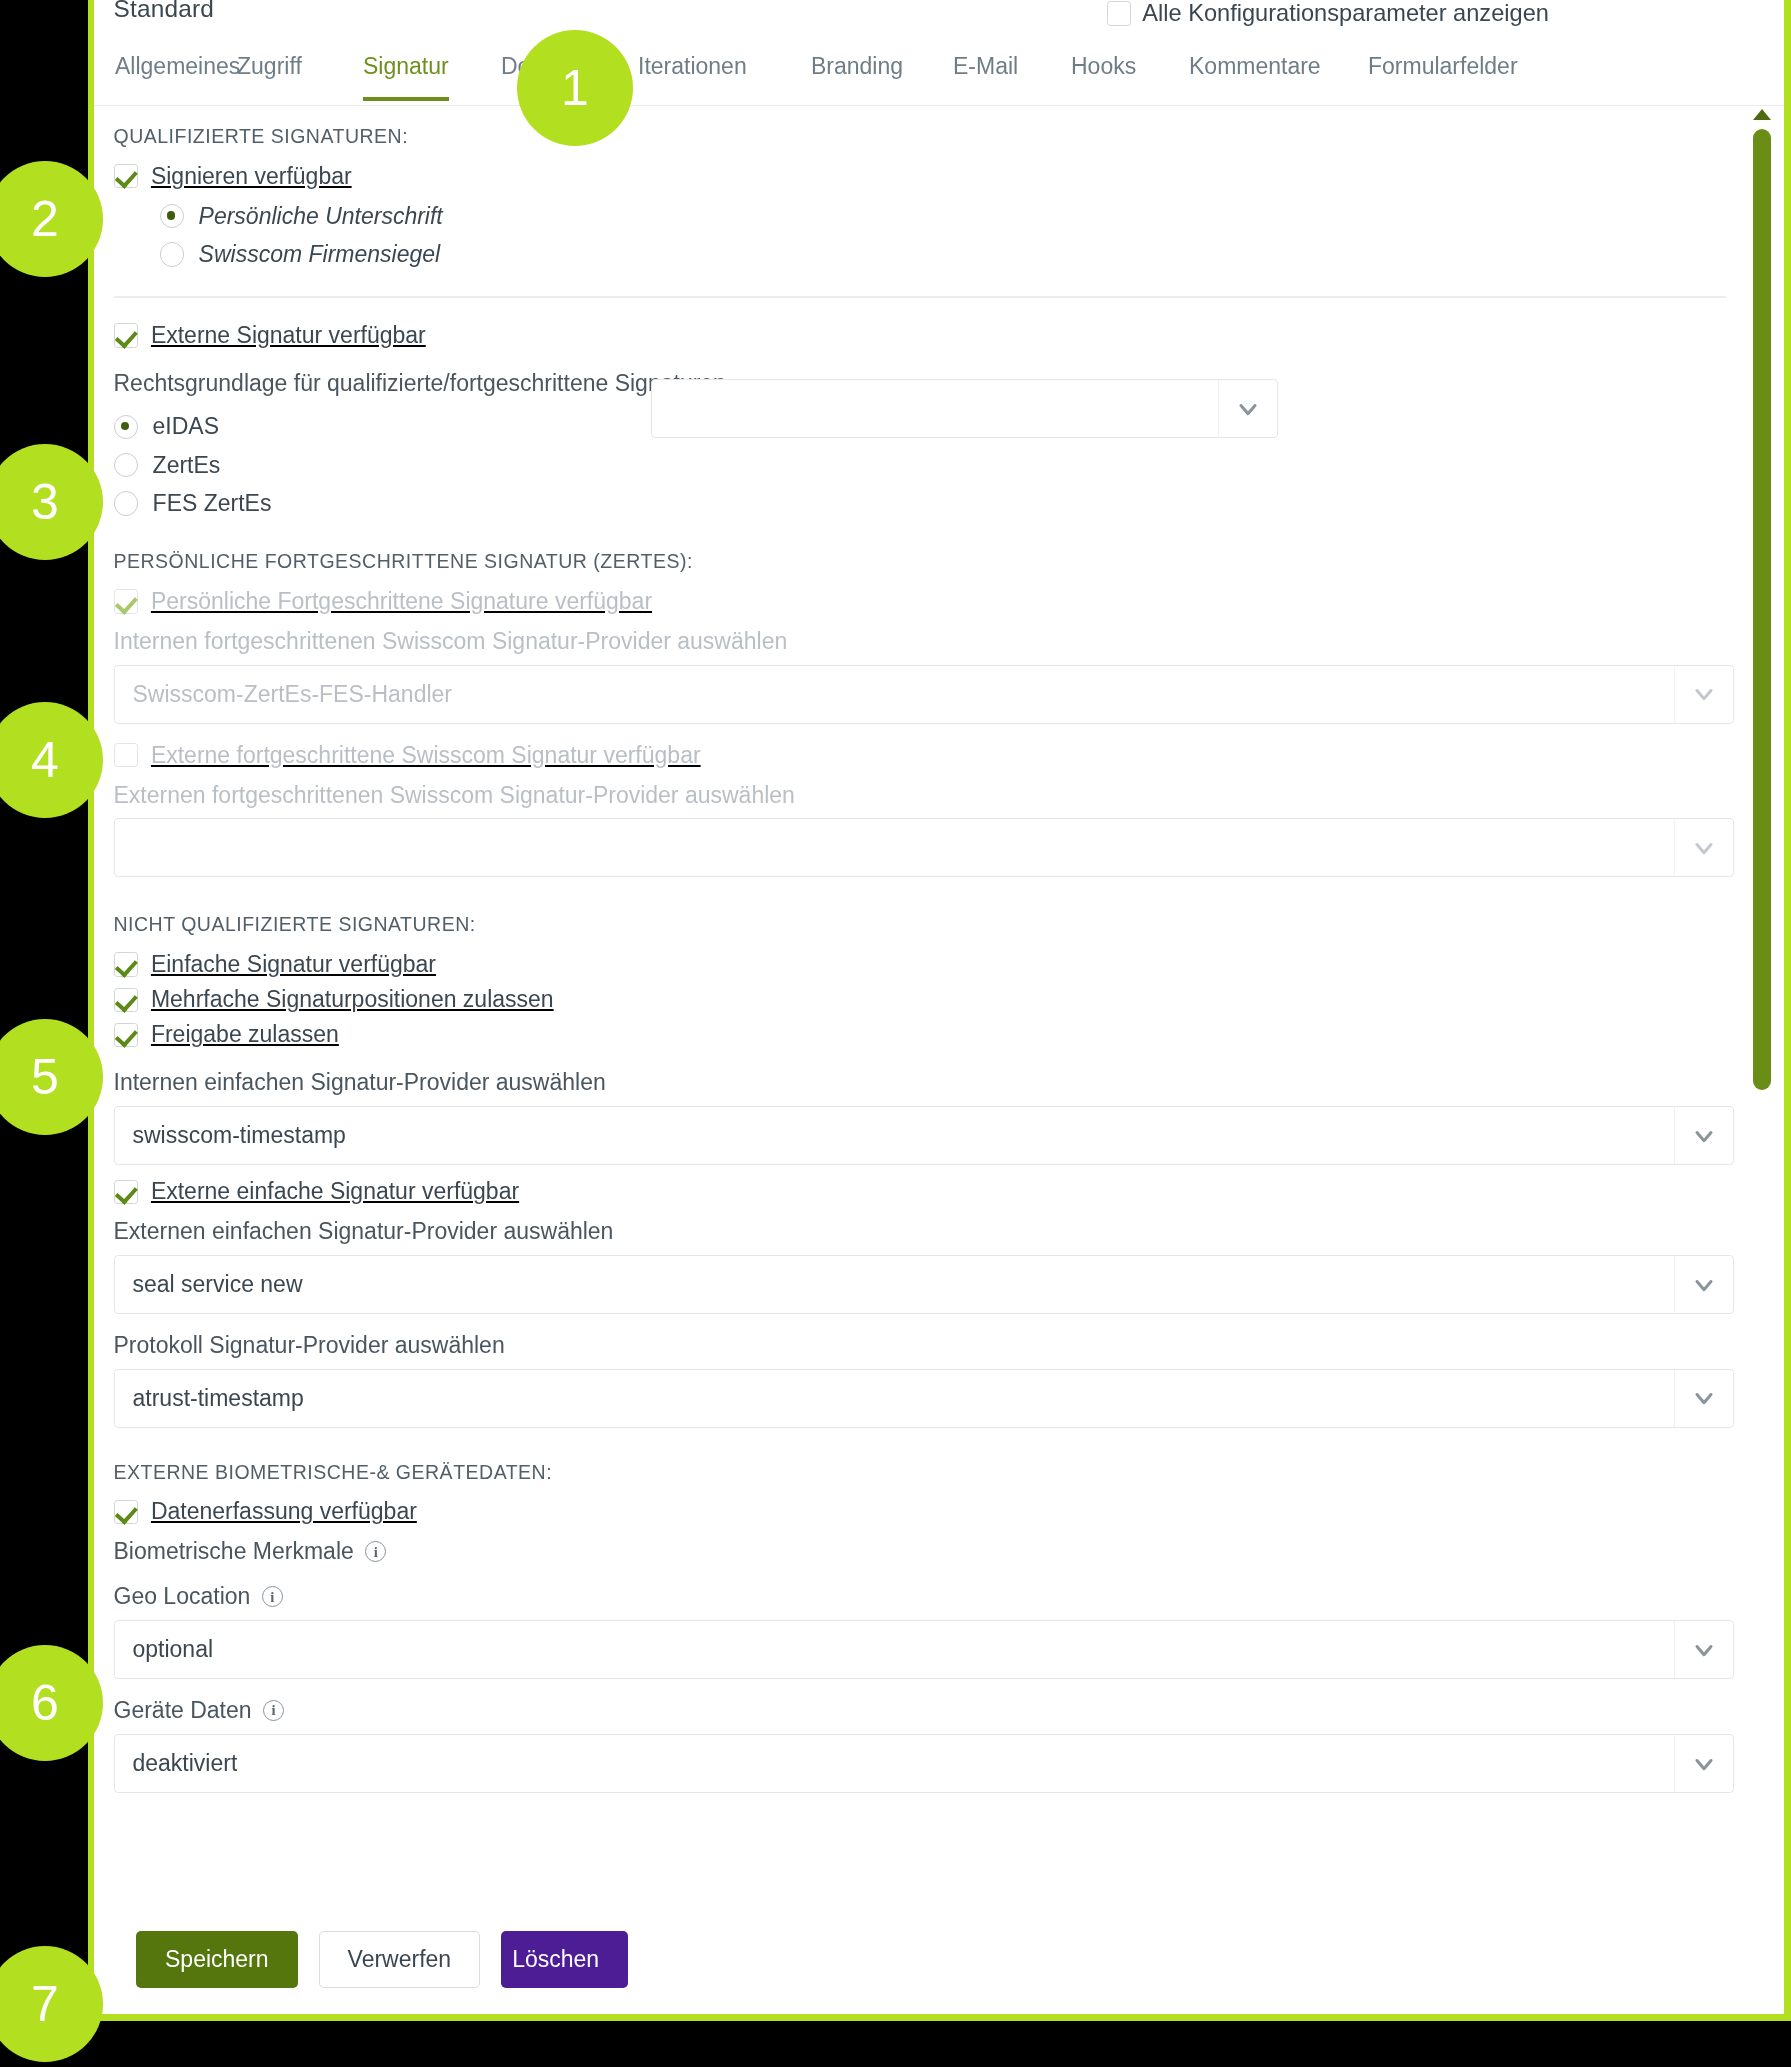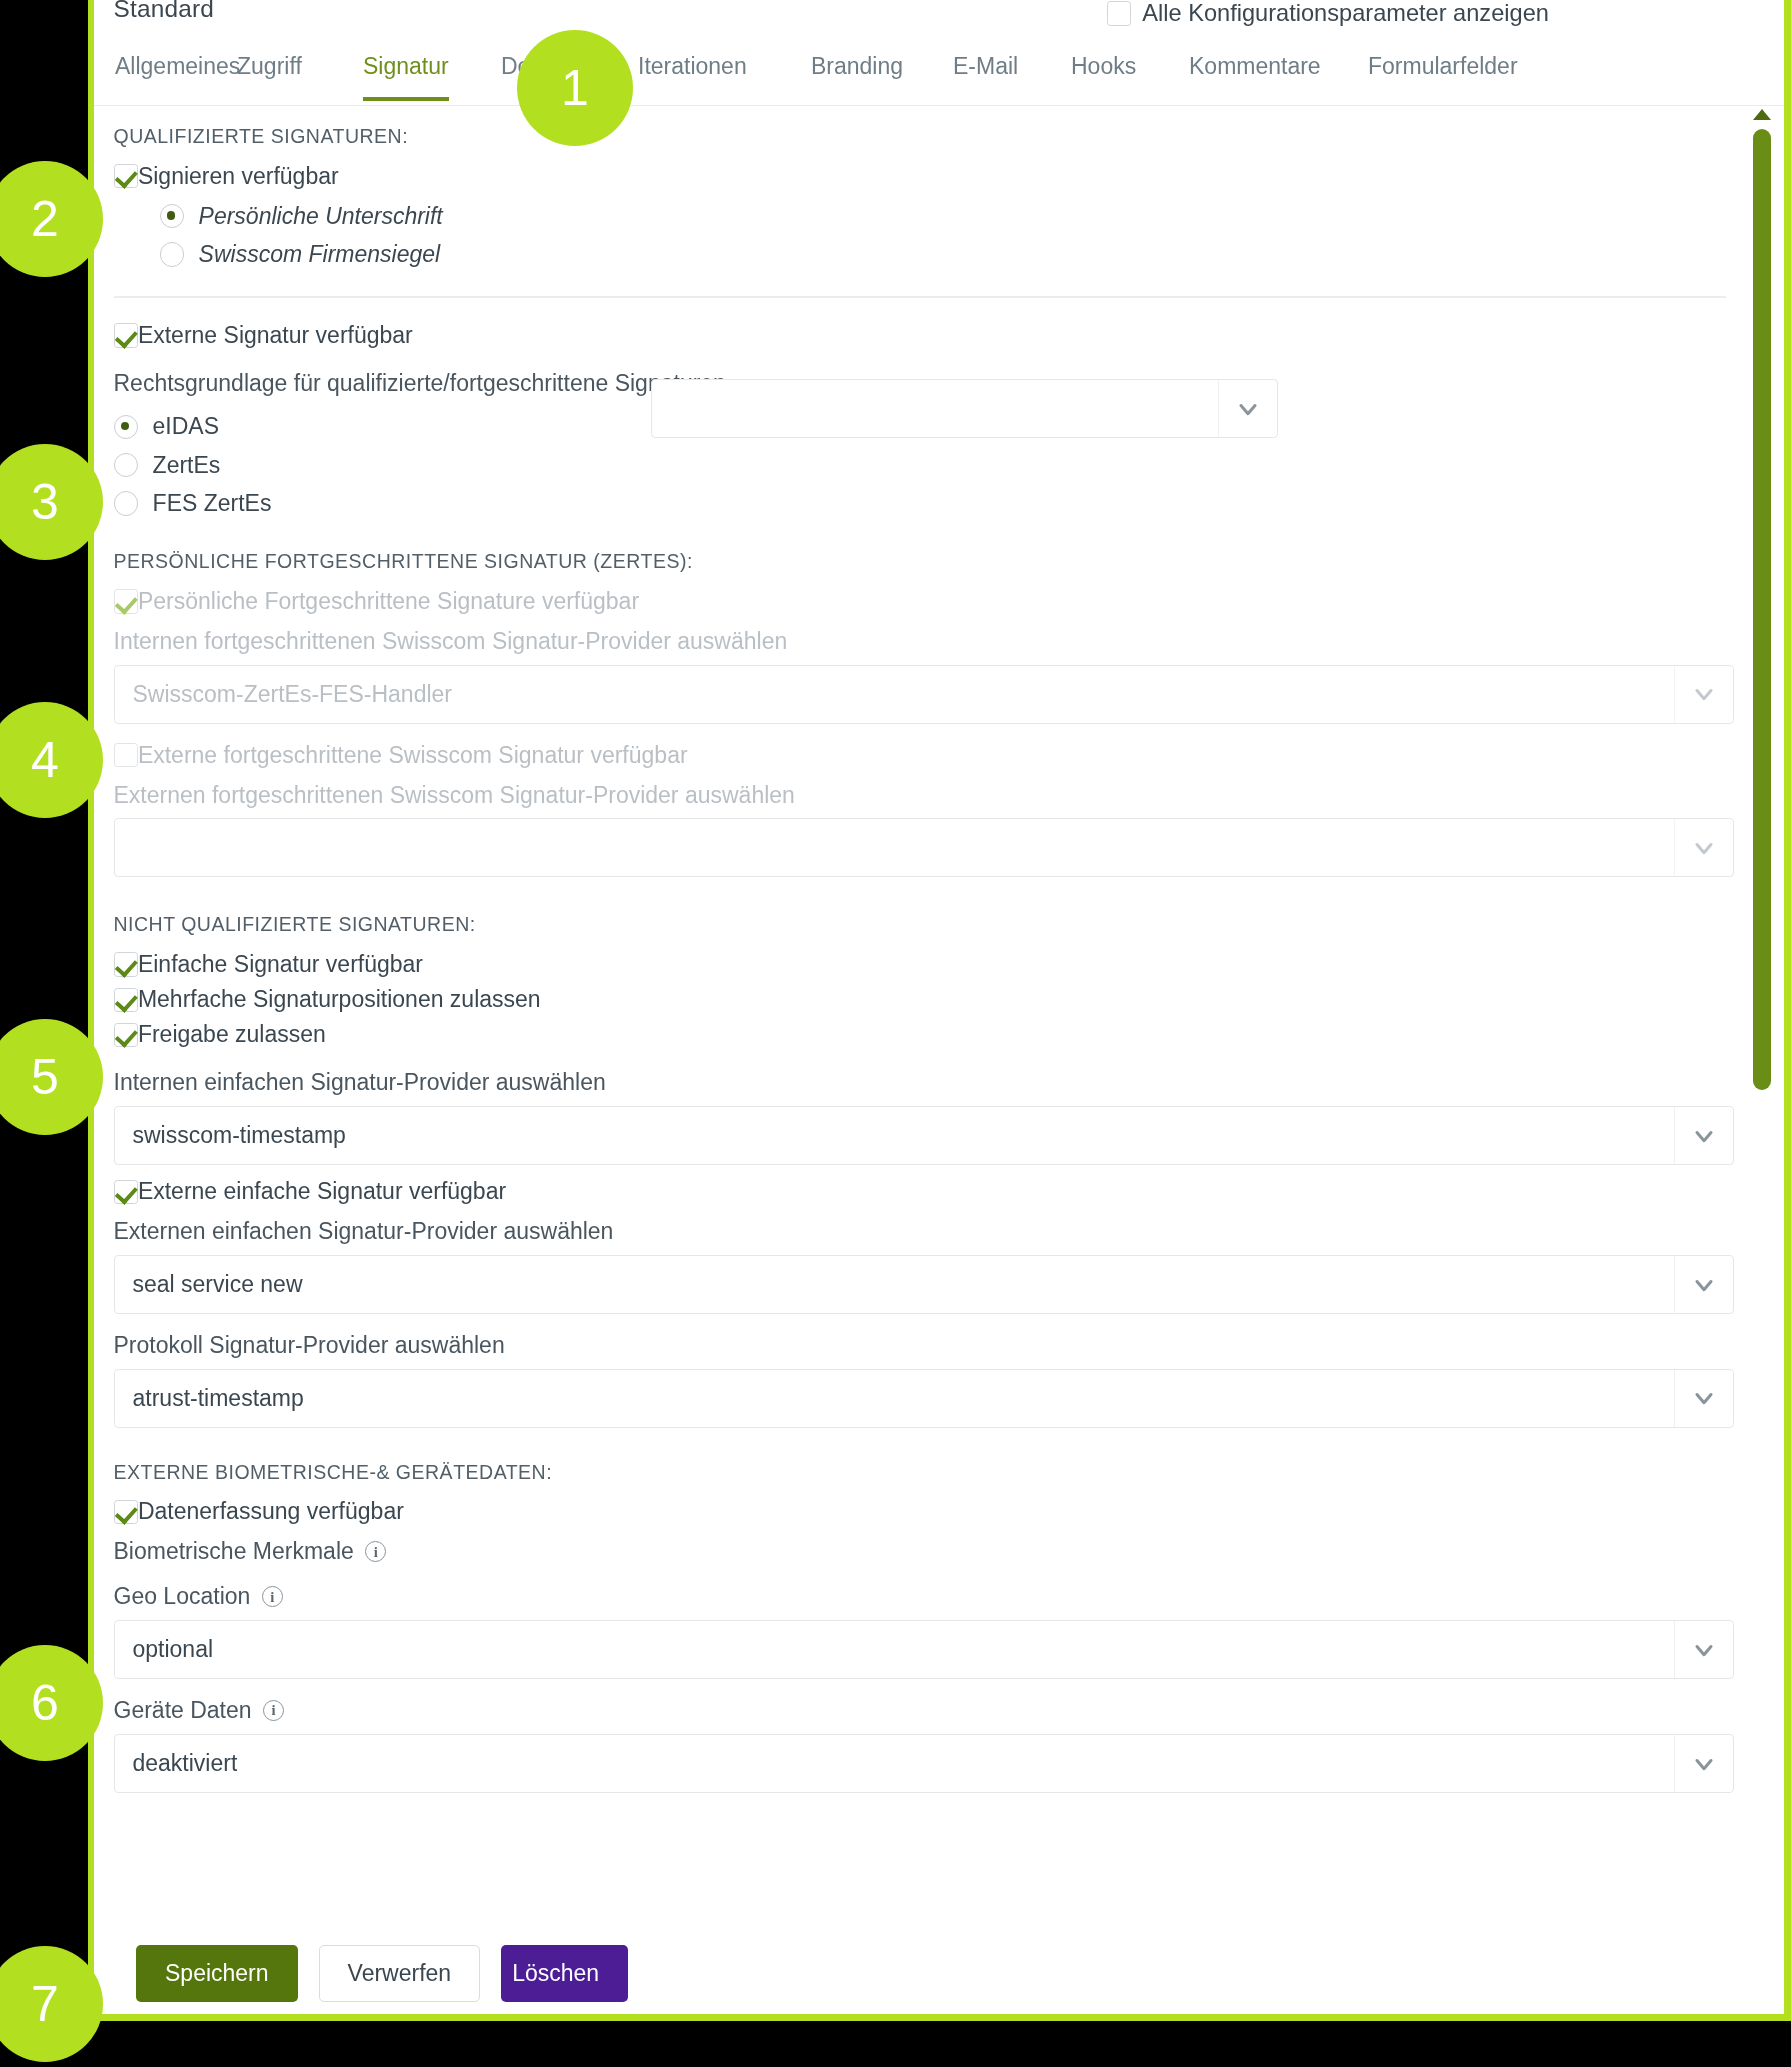"Signieren verfügbar" .row { gap: none -> 13px; text-decoration: none -> underline }
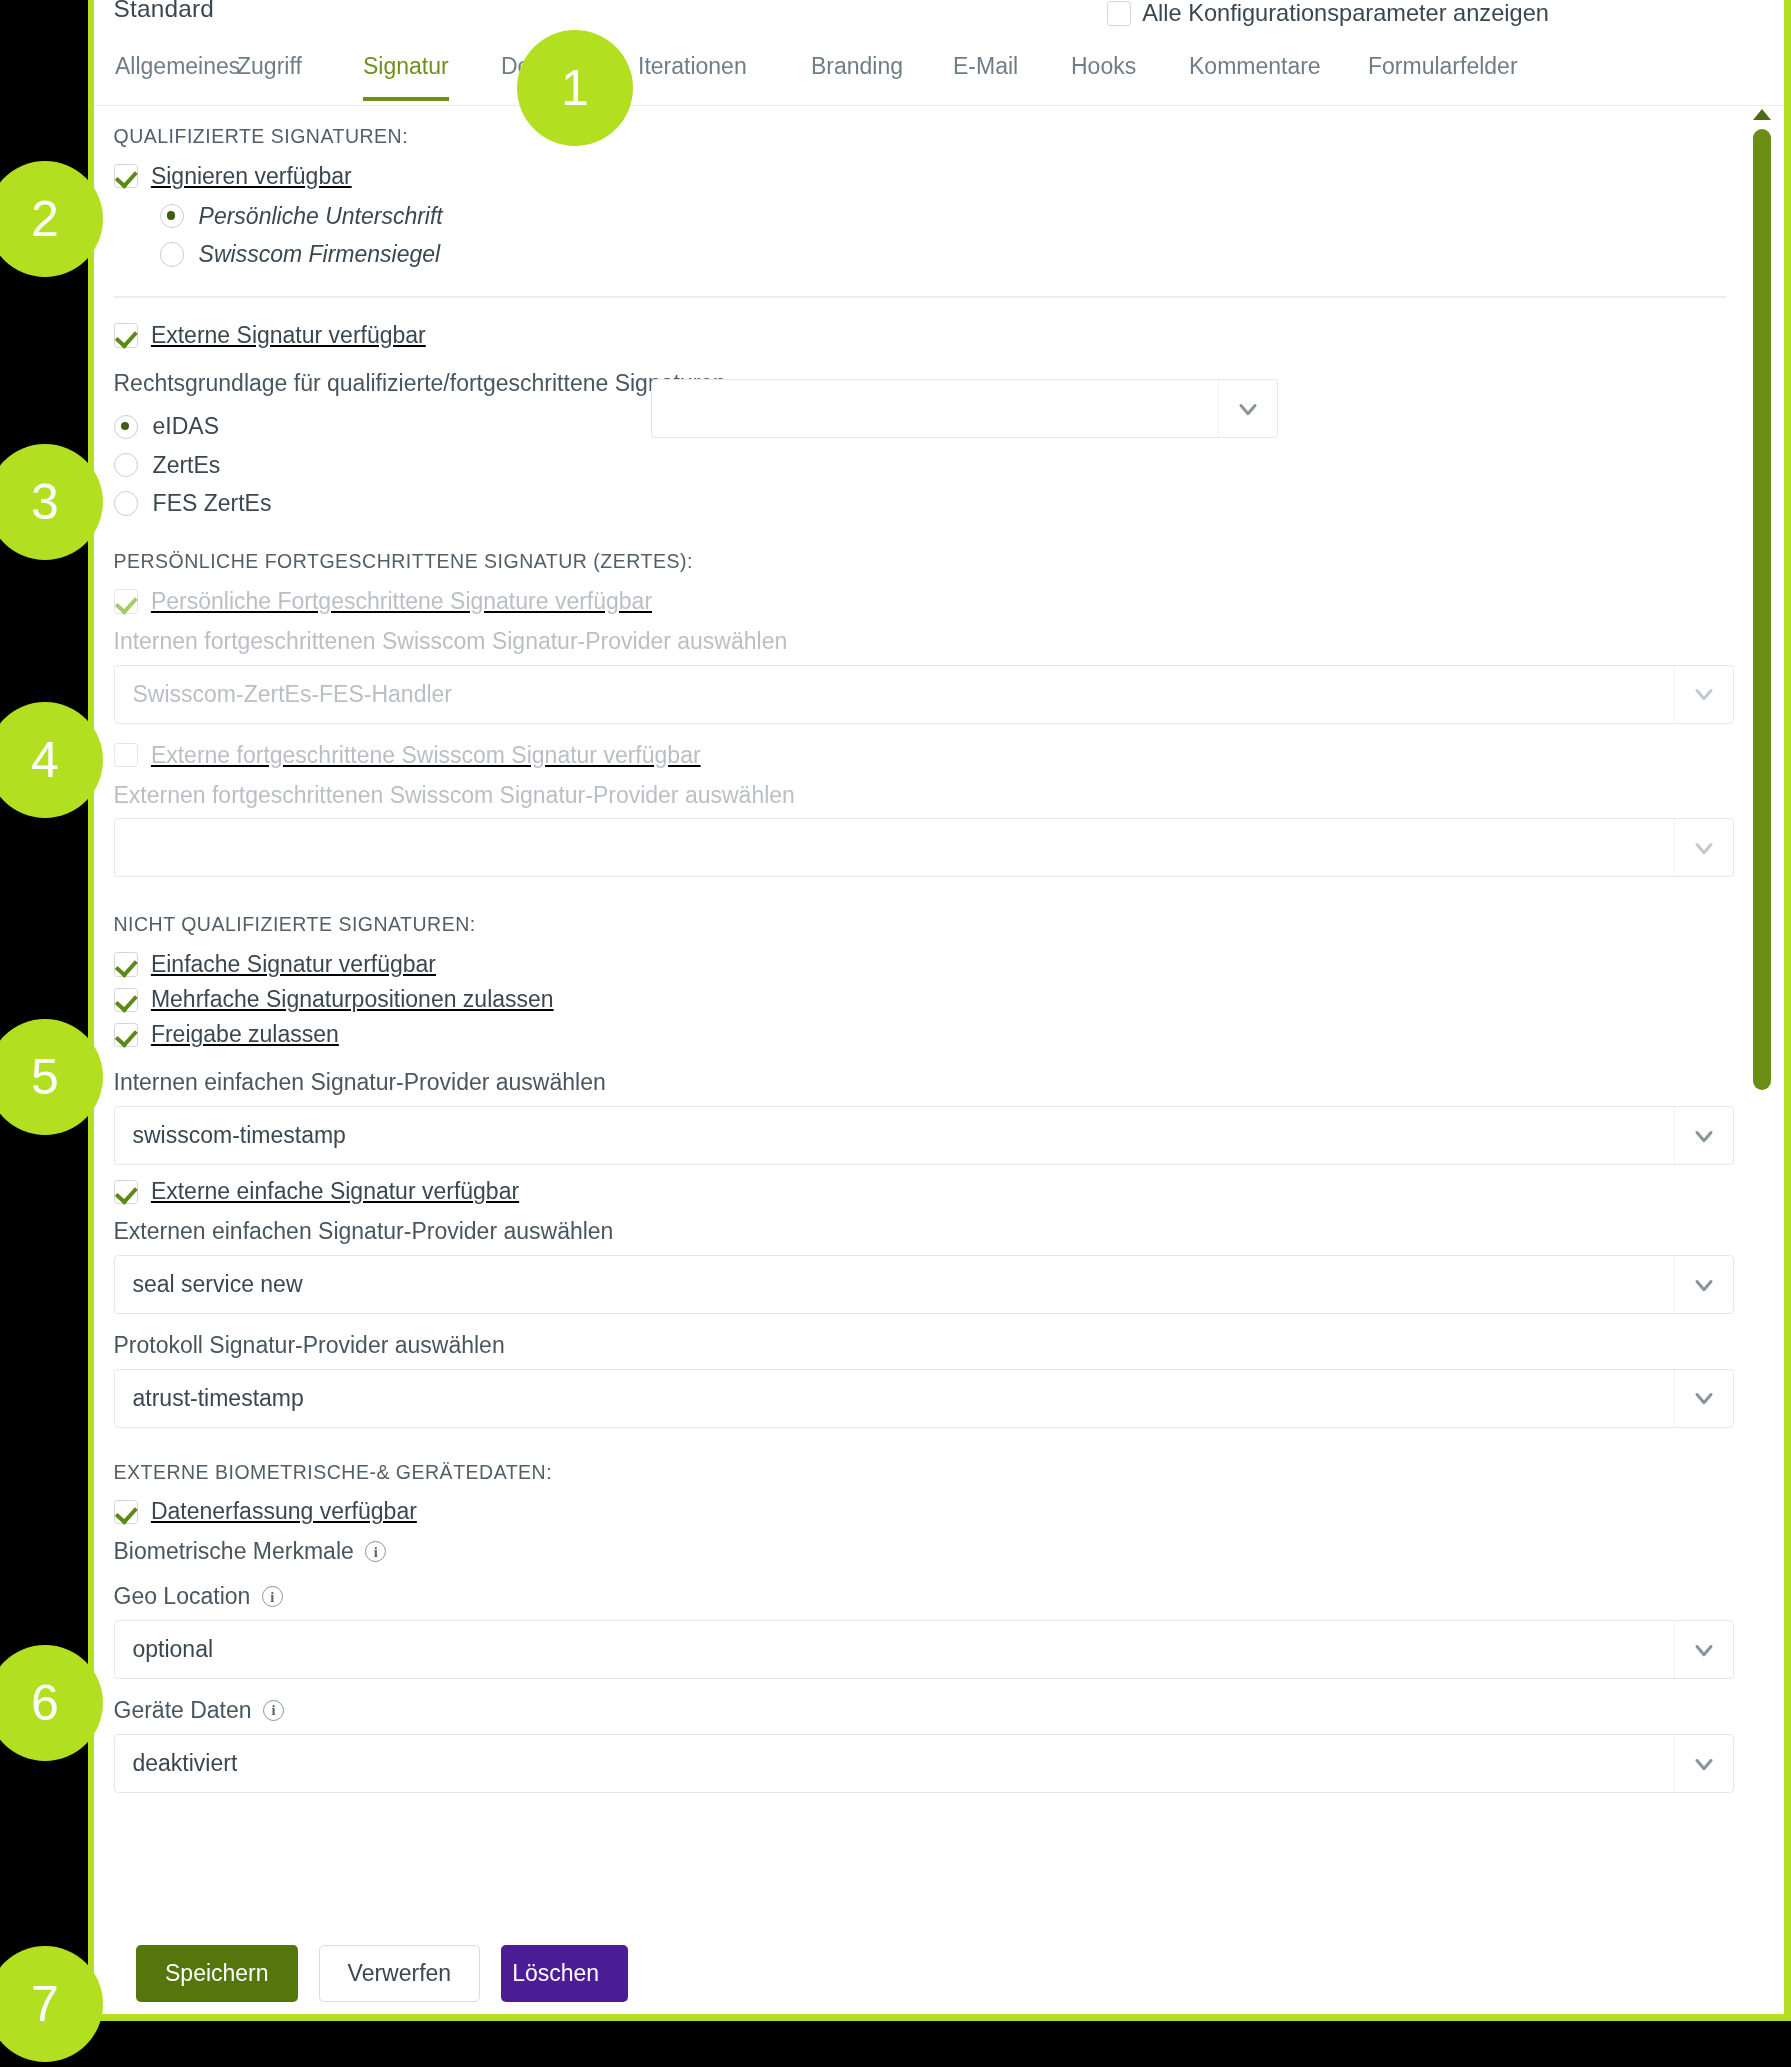"Speichern" .btns { top: 38px -> 24px }
